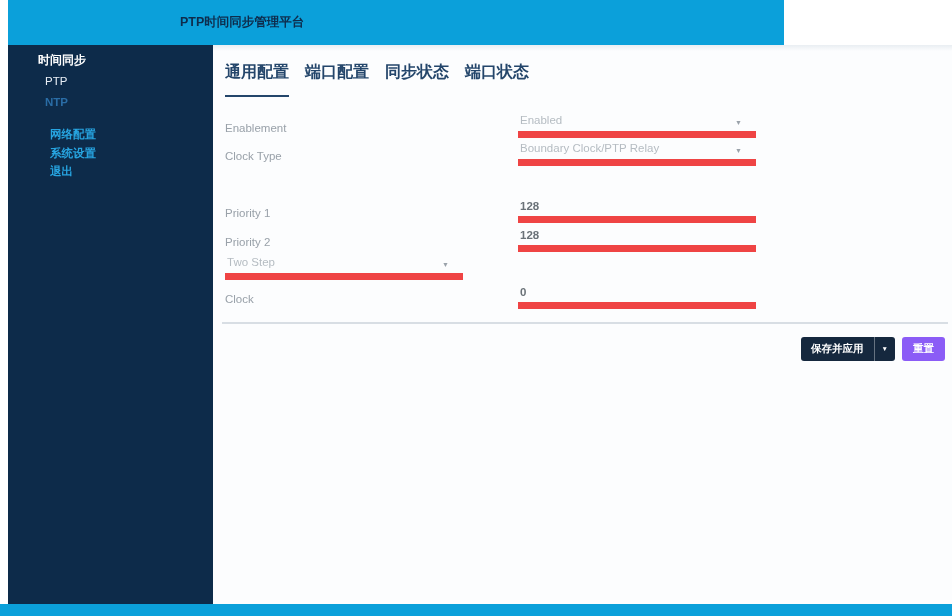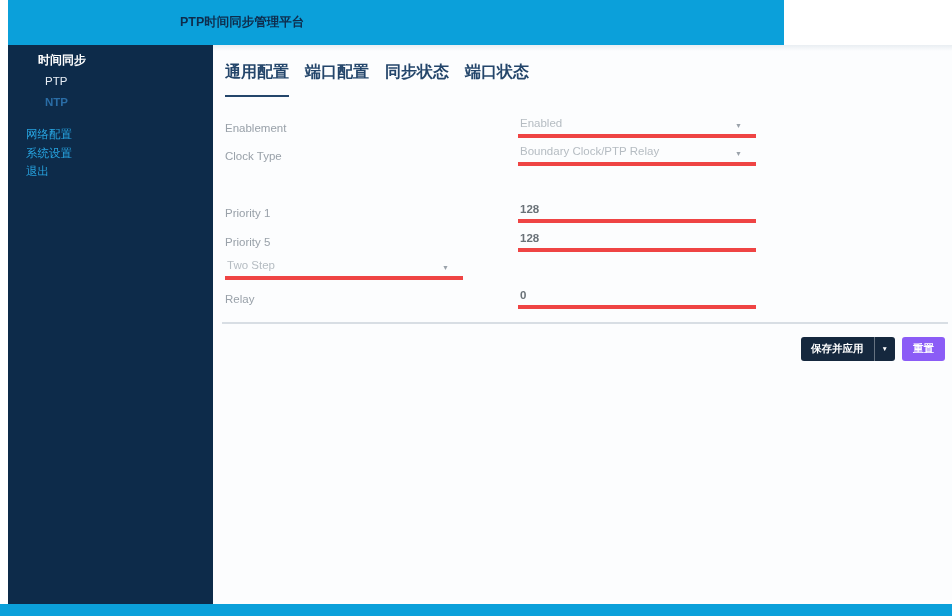"Enabled" .form-field { border-bottom: 4px solid #ef4444 -> 7px solid #ef4444 }
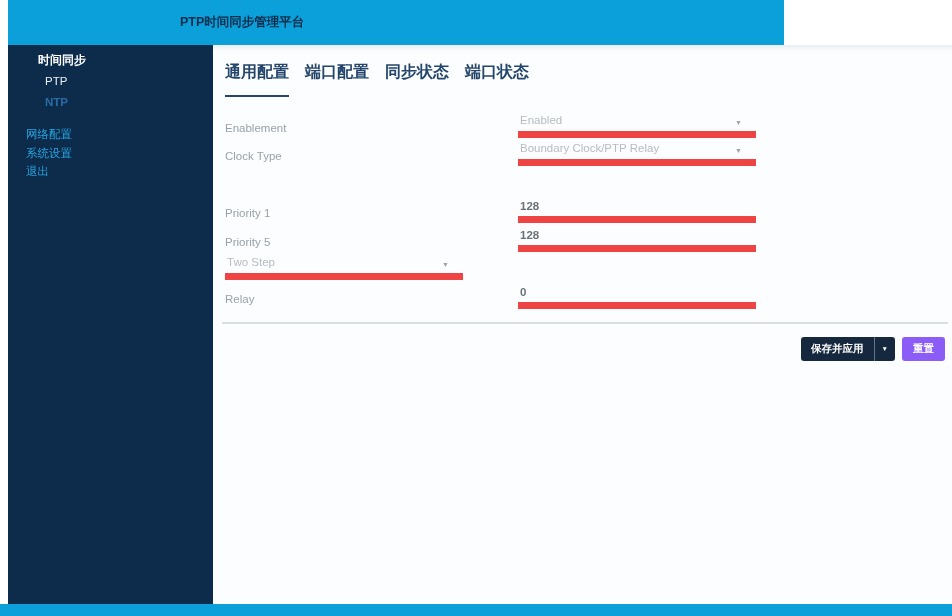"网络配置" .nav-link { font-weight: 400 -> 700; padding-left: 18px -> 42px }
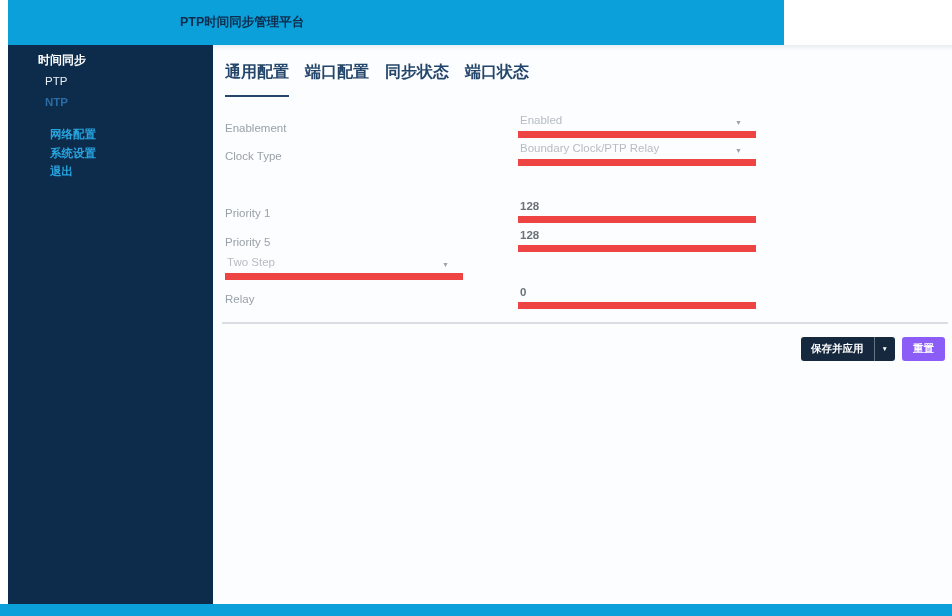"Priority 5" div.form-label { text: 5 -> 2 }
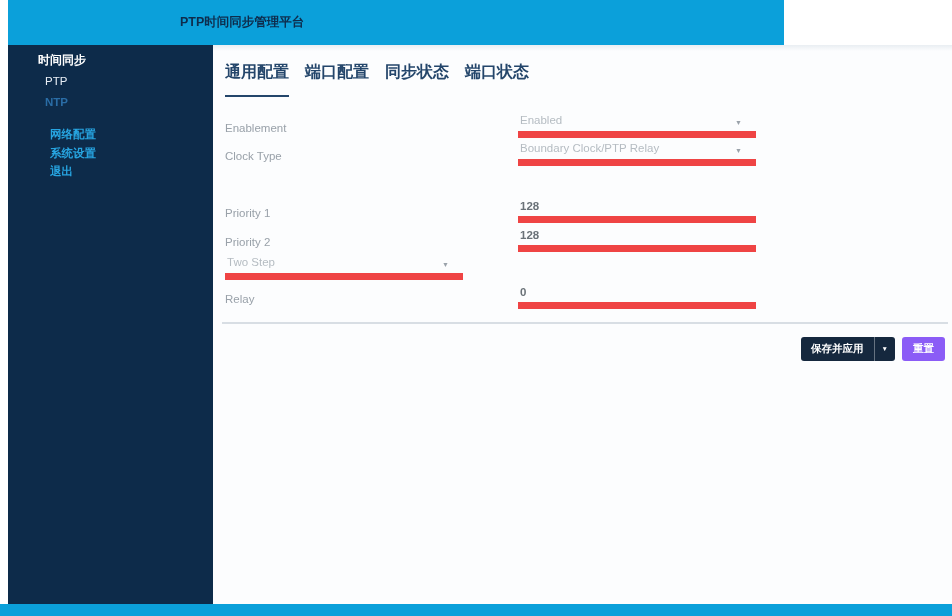"Relay" div.form-label { text: Relay -> Clock }
